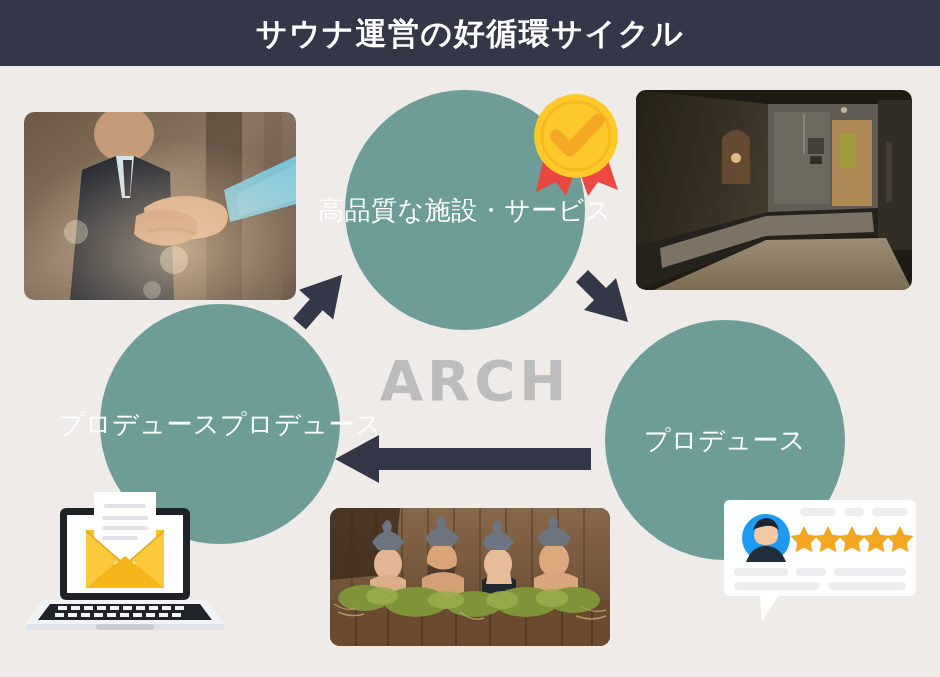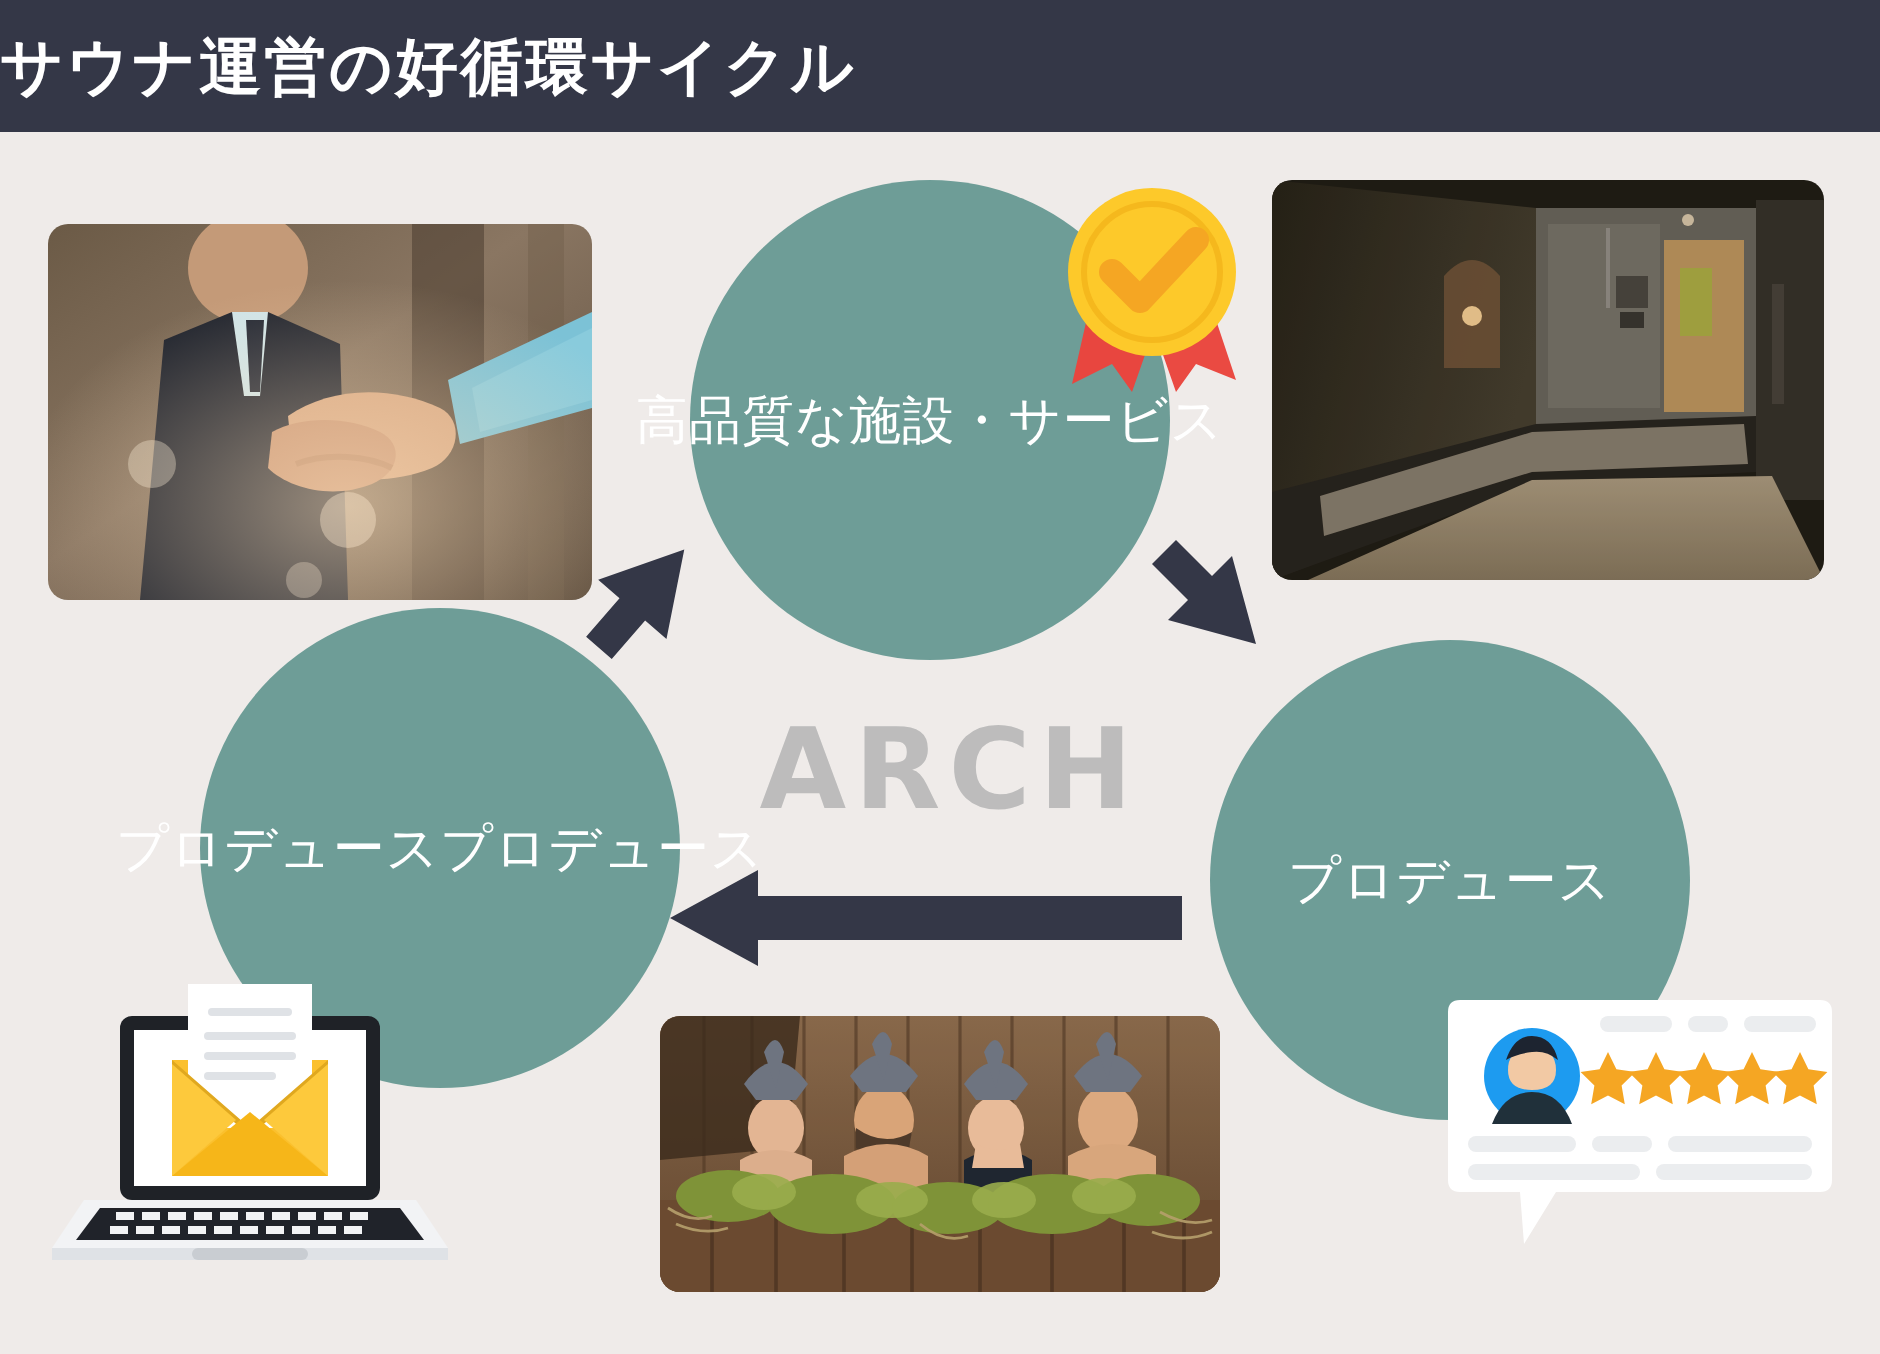"サウナ運営の好循環サイクル" .header-bar { justify-content: none -> center }
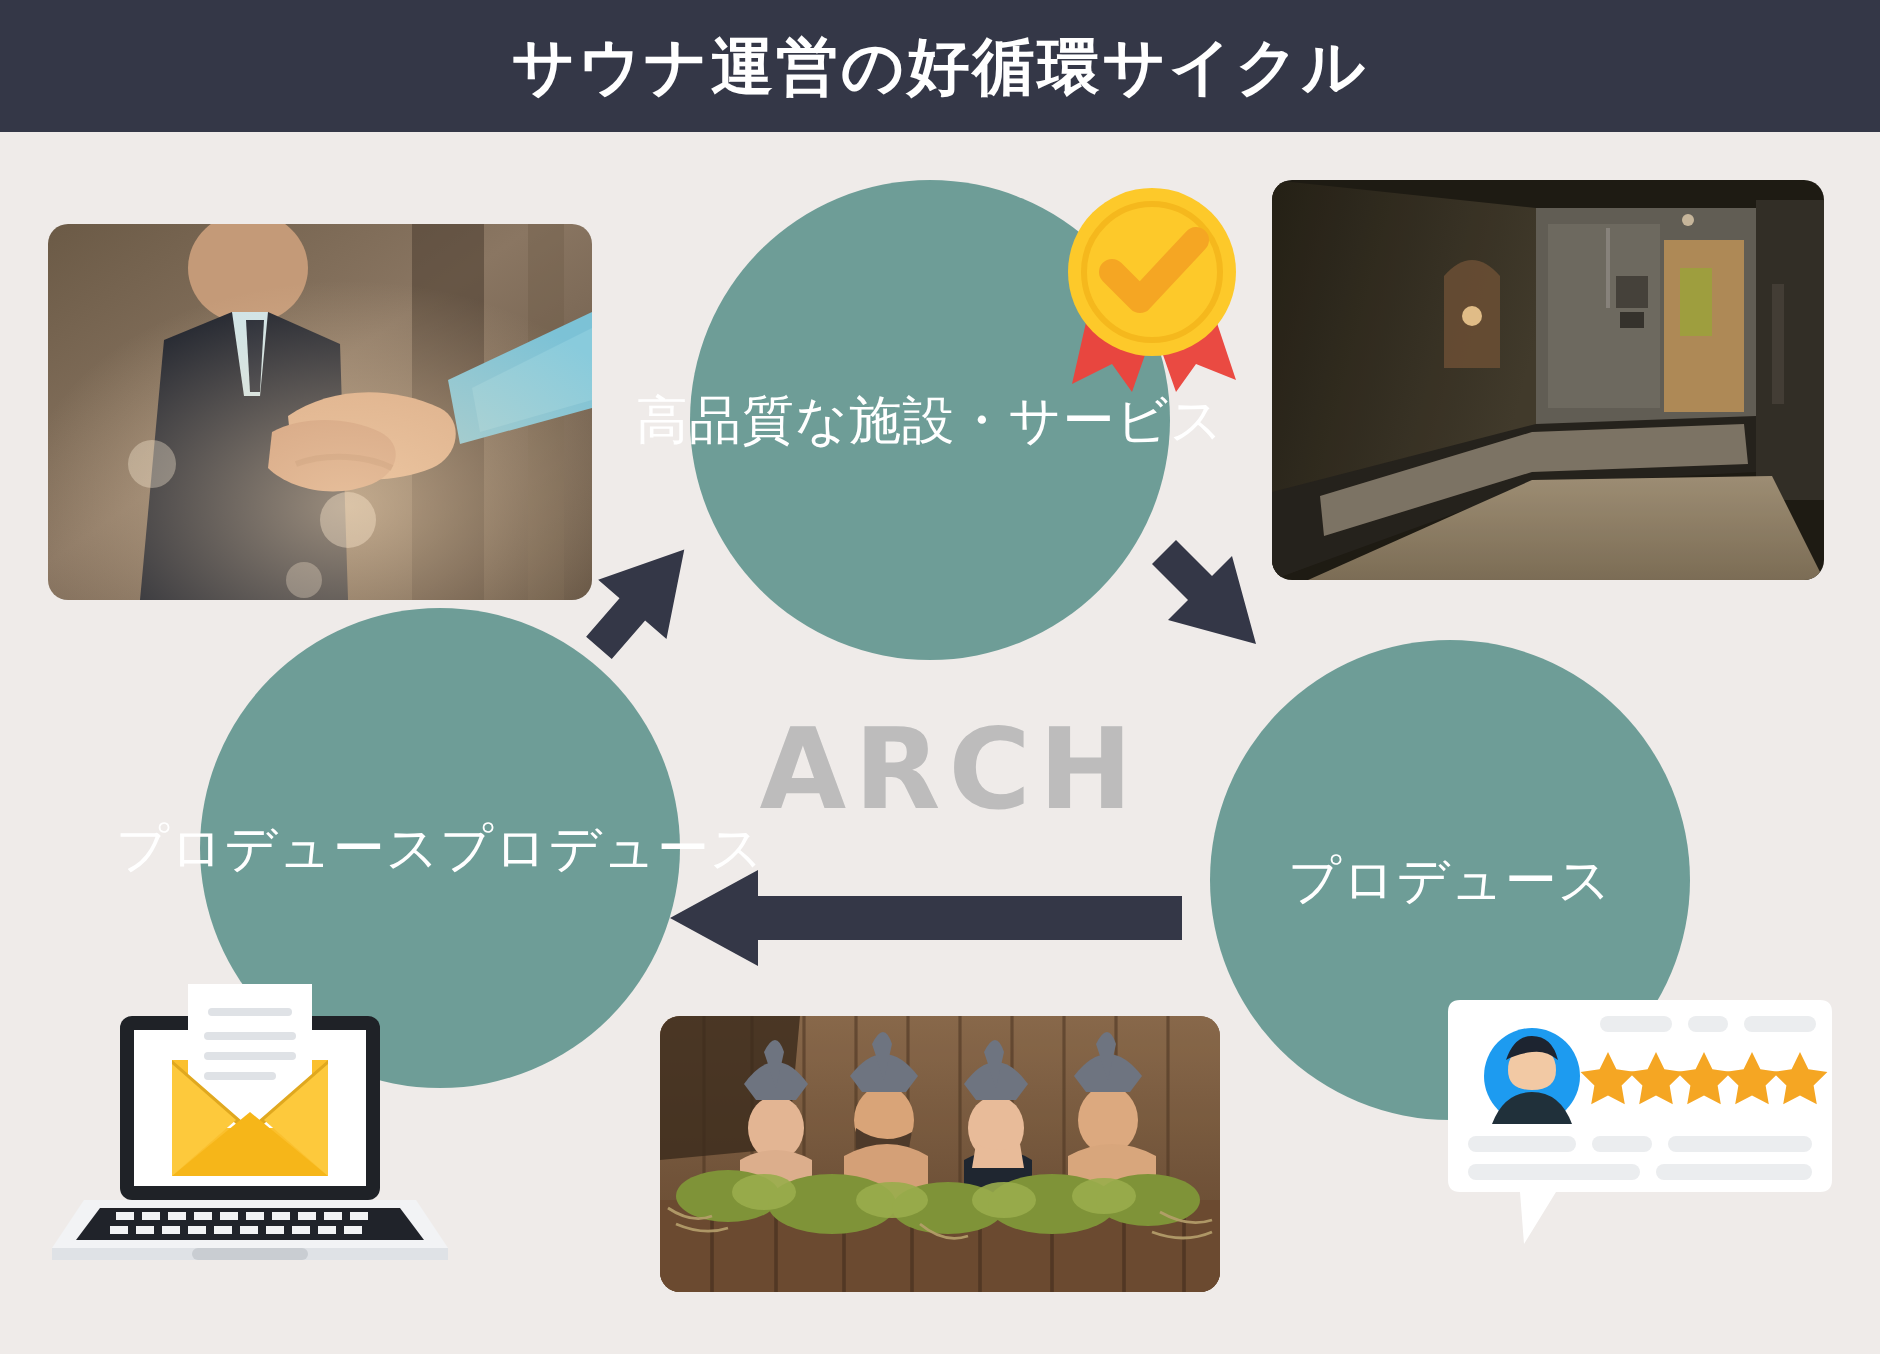"ARCH" .watermark { align-items: flex-end -> flex-start }
